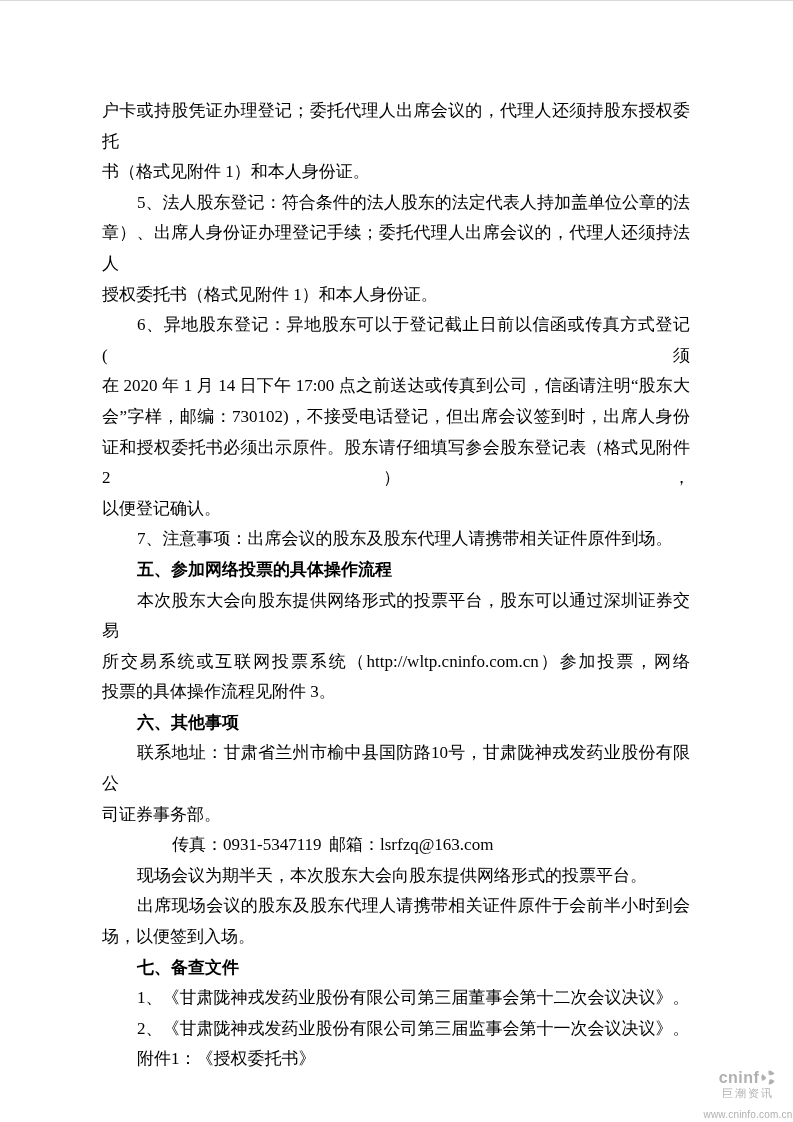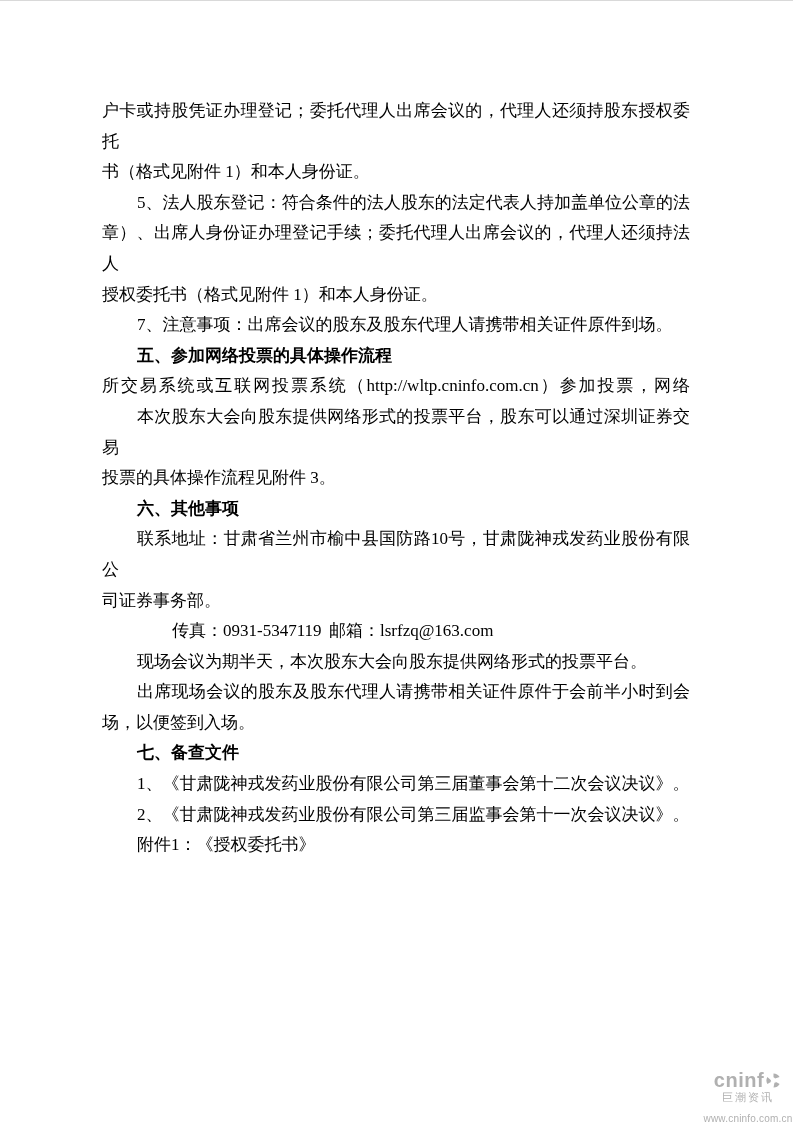"6、异地股东登记：异地股东可以于登记截止日前以信函或传真方式登记(须" div.para { html: none -> <div> <div>6、异地股东登记：异地股东可以于登记截止日前以信函或传真方式登记(须</div> <div>在 2020 年 1 月 14 日下午 17:00 点之前送达或传真到公司，信函请注明“股东大</div> <div>会”字样，邮编：730102)，不接受电话登记，但出席会议签到时，出席人身份</div> <div>证和授权委托书必须出示原件。股东请仔细填写参会股东登记表（格式见附件 2），</div> <div>以便登记确认。</div> </div> }
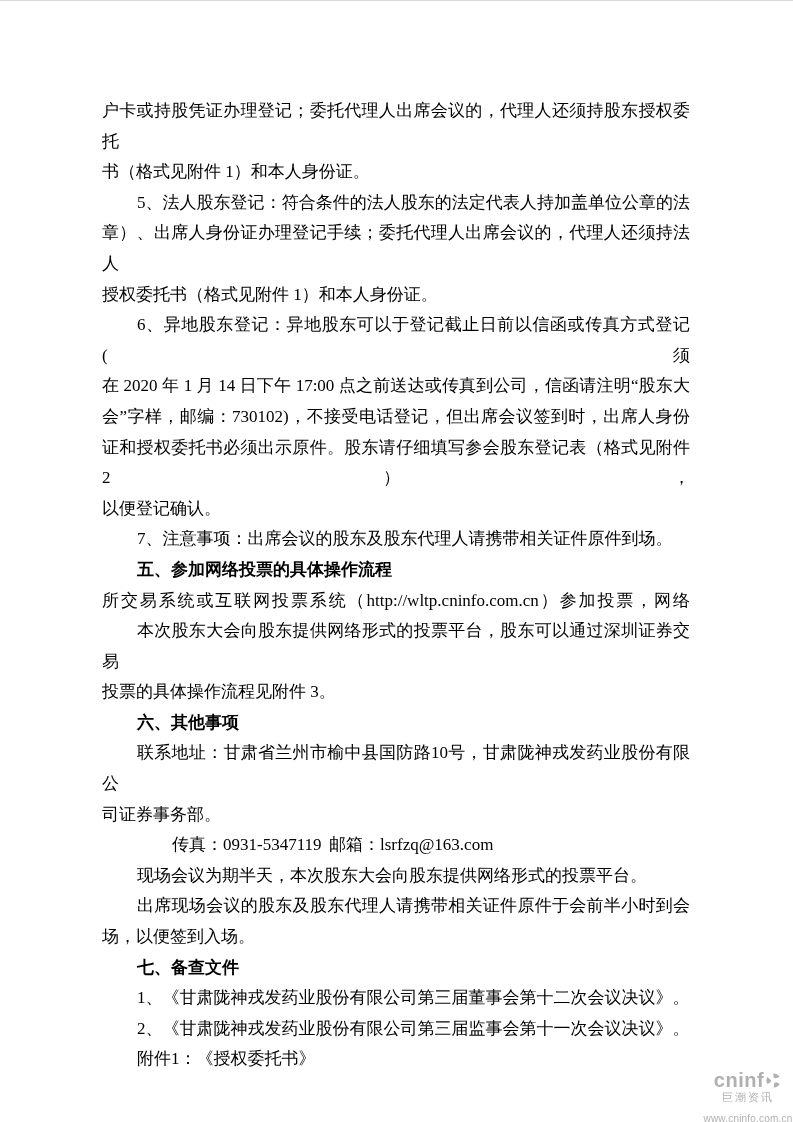"所交易系统或互联网投票系统（http://wltp.cninfo.com.cn）" div.line { order: before "本次股东大会向股东提供网络形式的投票平台，股东可以通过深圳证券交易" -> after "本次股东大会向股东提供网络形式的投票平台，股东可以通过深圳证券交易" }
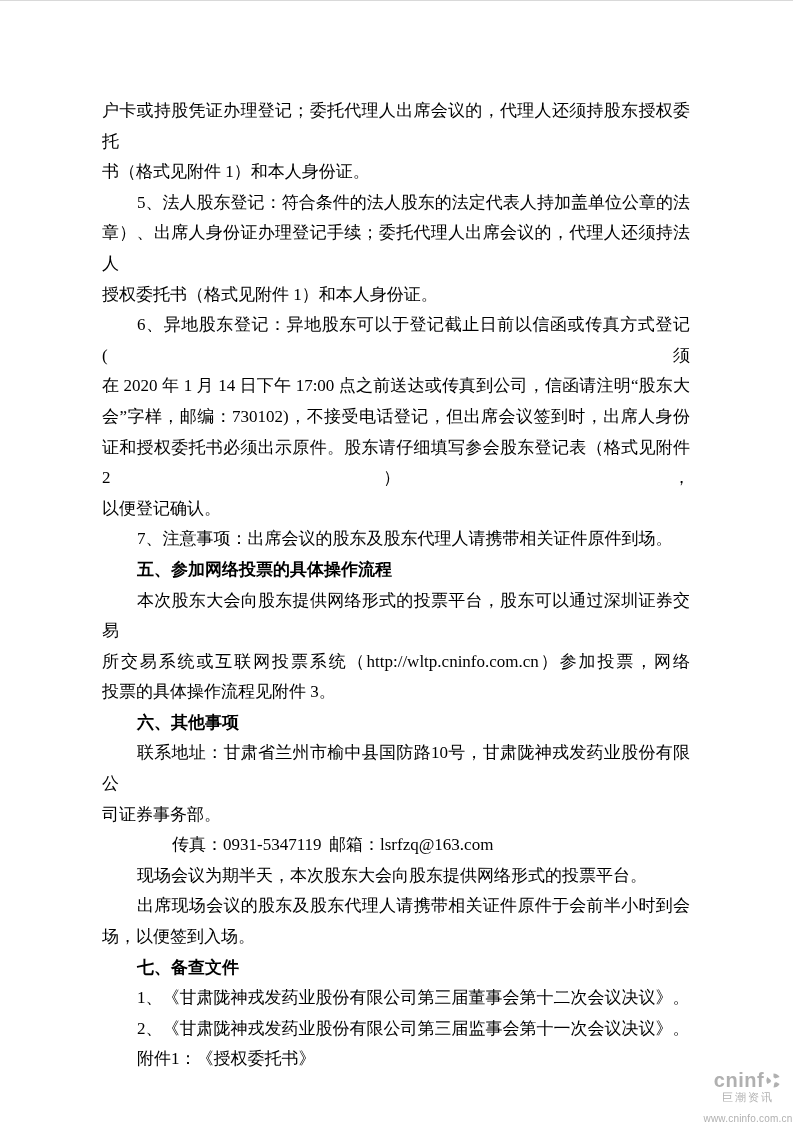"cninf" .logo-text { font-size: 20px -> 16px }
